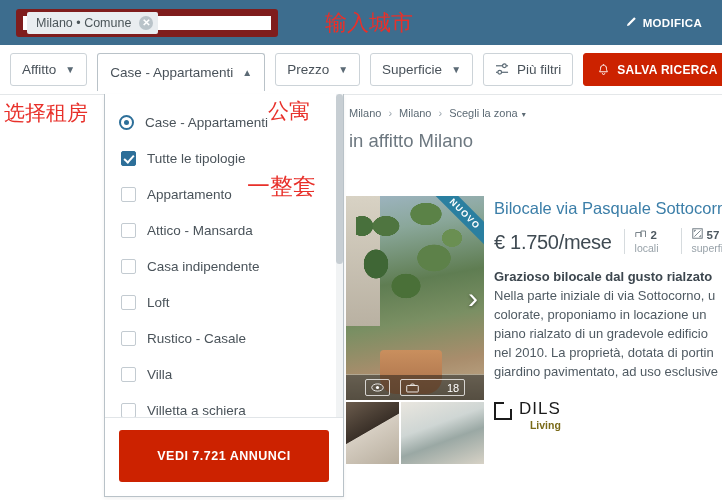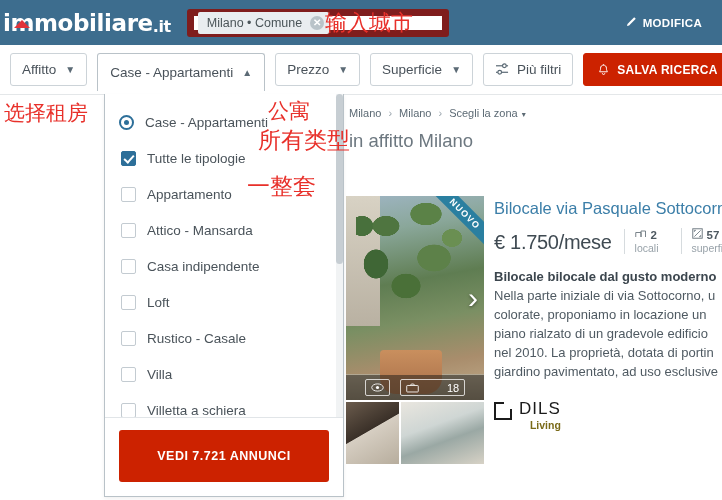"immobiliare" div.logo { html: <div> <span></span> <span>immobiliare</span> <span>.it</span> </div> -> none }
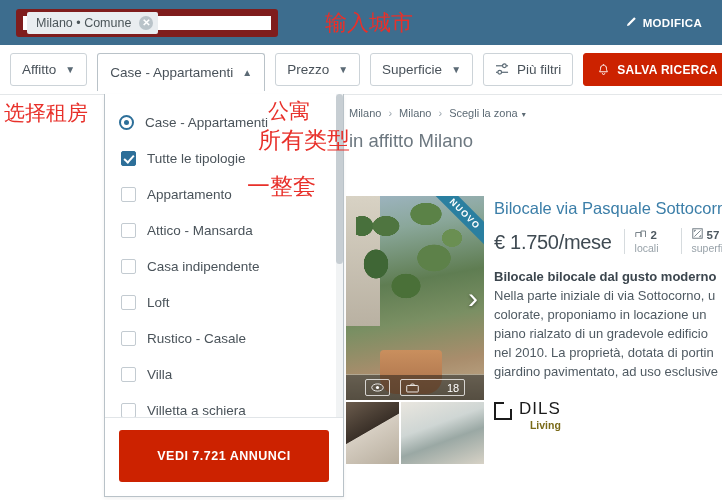"所有类型" div.anno { html: <div>所有类型</div> -> none }
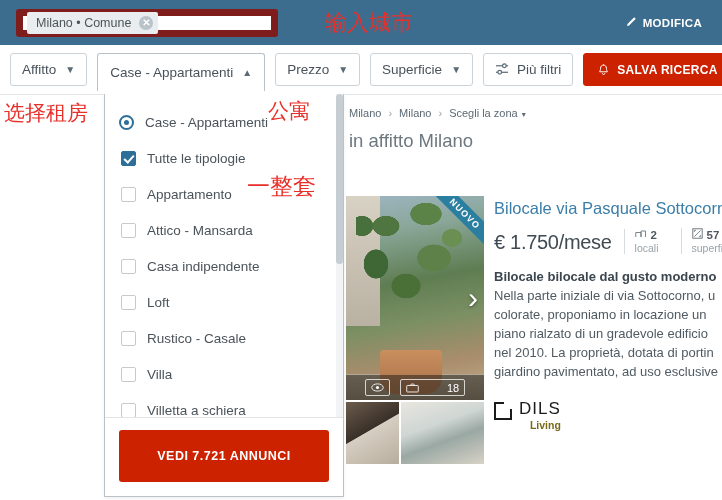"Bilocale bilocale dal gusto moderno" b { text: Bilocale bilocale dal gusto moderno -> Grazioso bilocale dal gusto rialzato }
